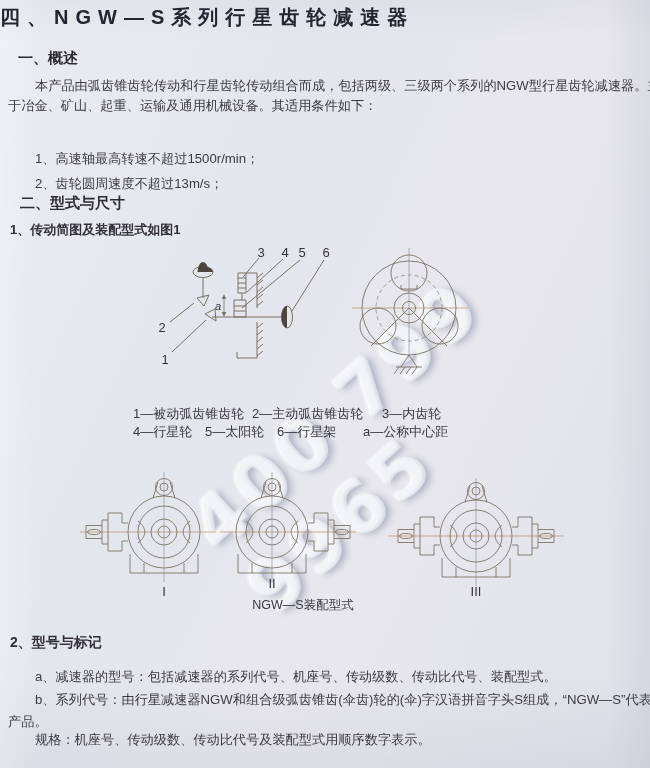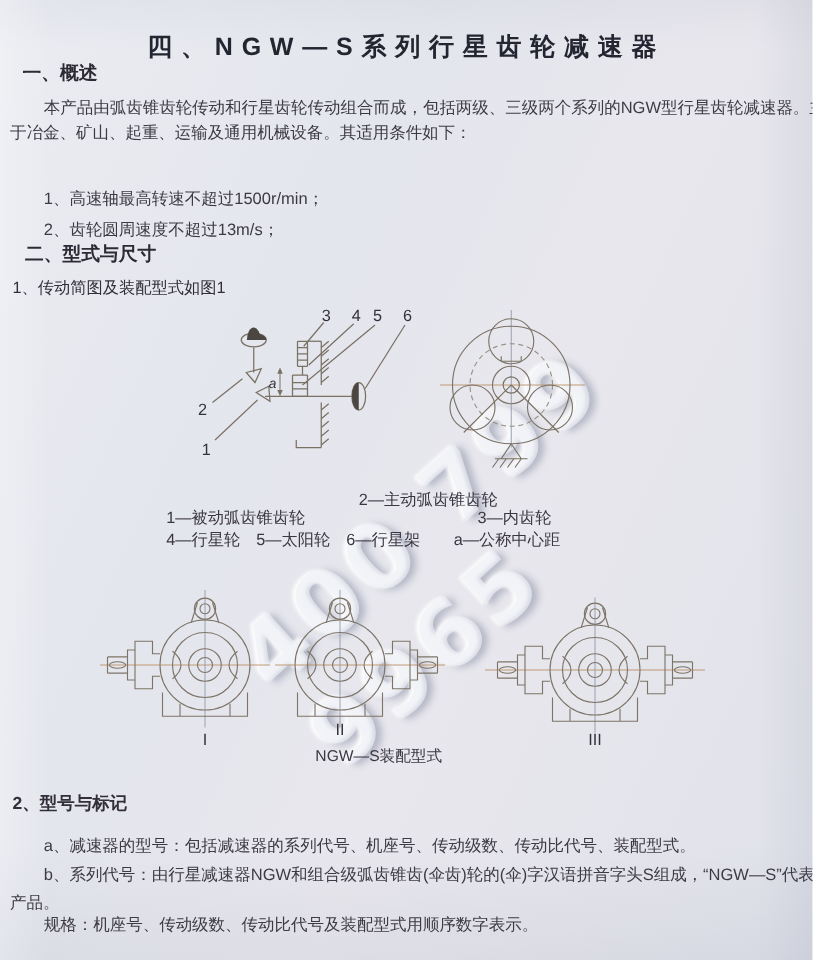"四、NGW—S系列行星齿轮减速器" .title { text-align: center -> none; top: 24px -> 4px }
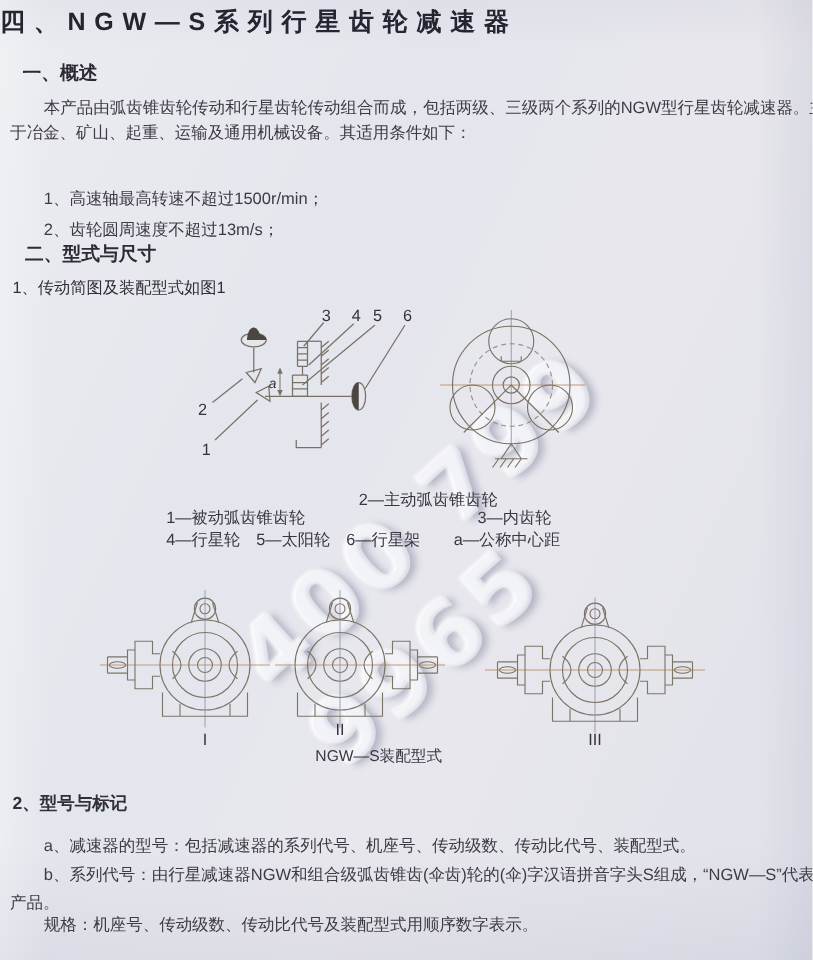"1、传动简图及装配型式如图1" .h-sub { font-weight: 400 -> 700 }
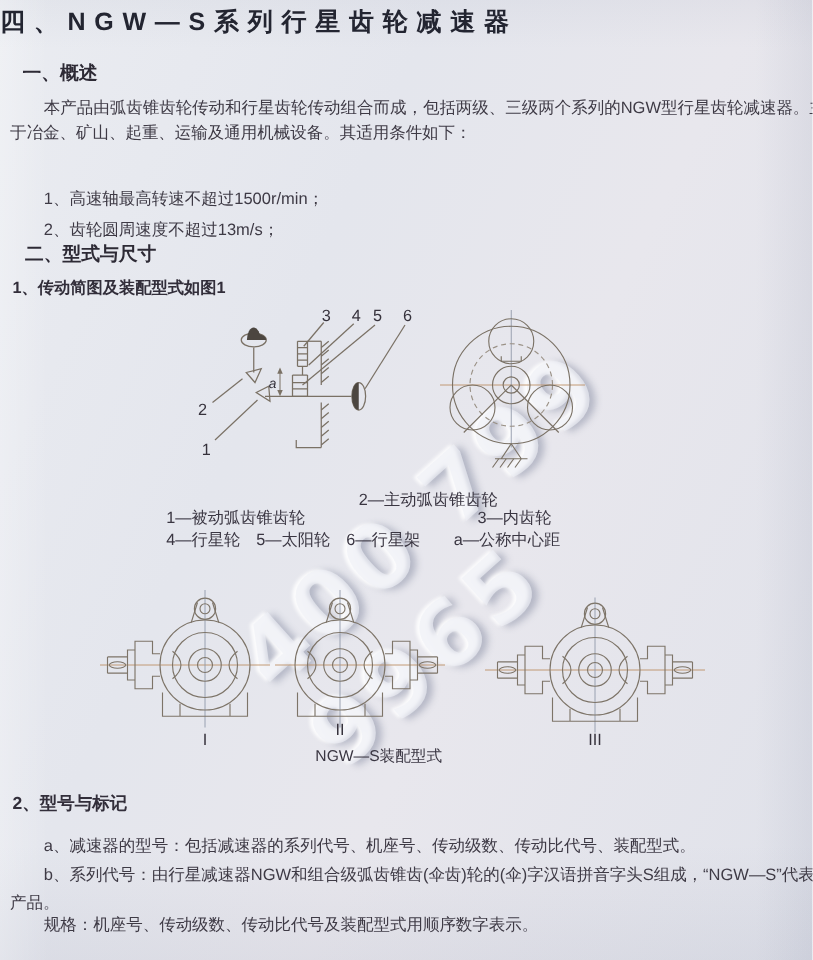"2—主动弧齿锥齿轮" span.legend-item { margin-left: 35px -> none; top: 391px -> 405px }
